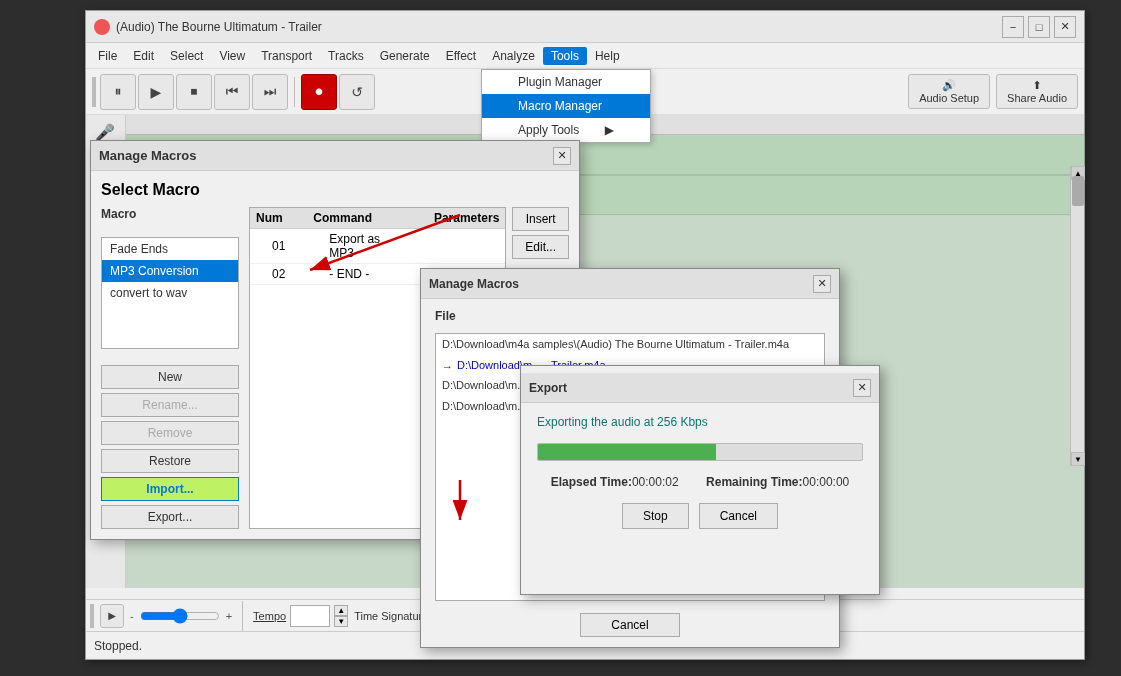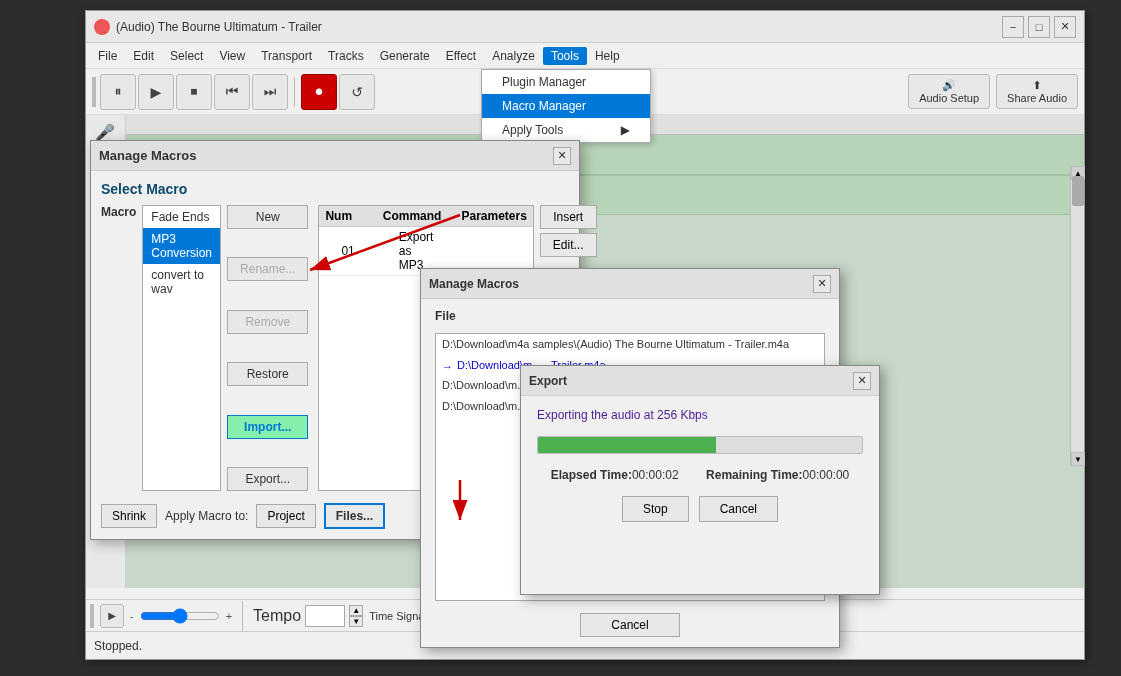"Plugin Manager" .dropdown-item { padding: 5px 20px -> 5px 36px }
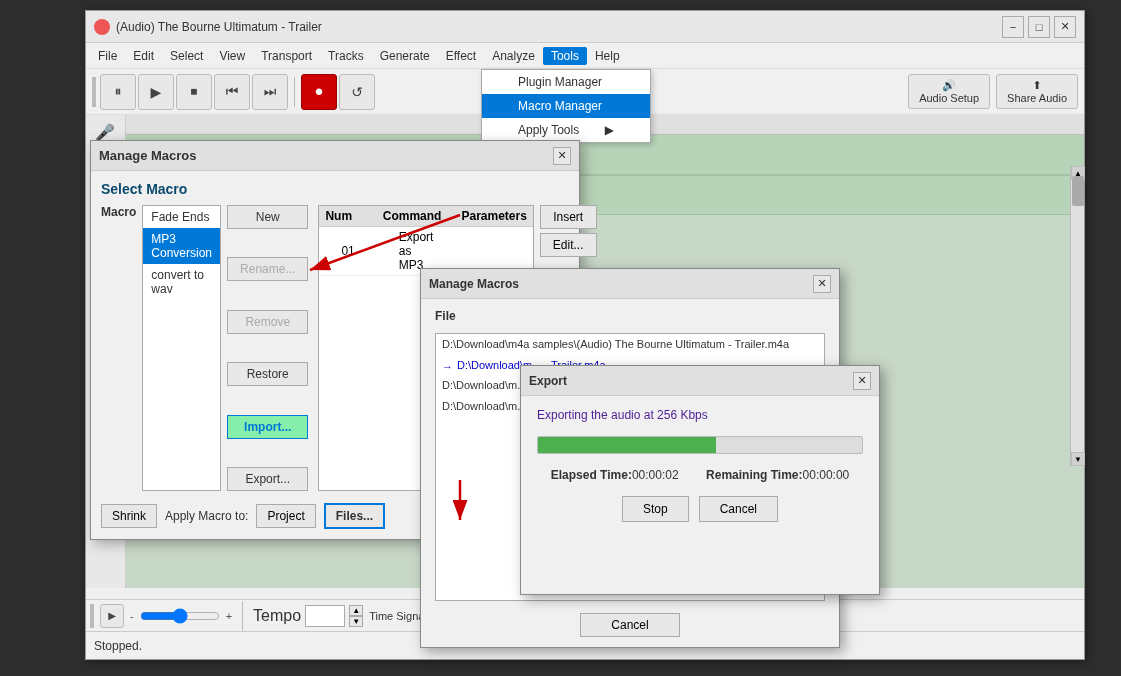"Select Macro" .select-macro-label { color: #0c4a6e -> #000000; font-size: 14px -> 16px }
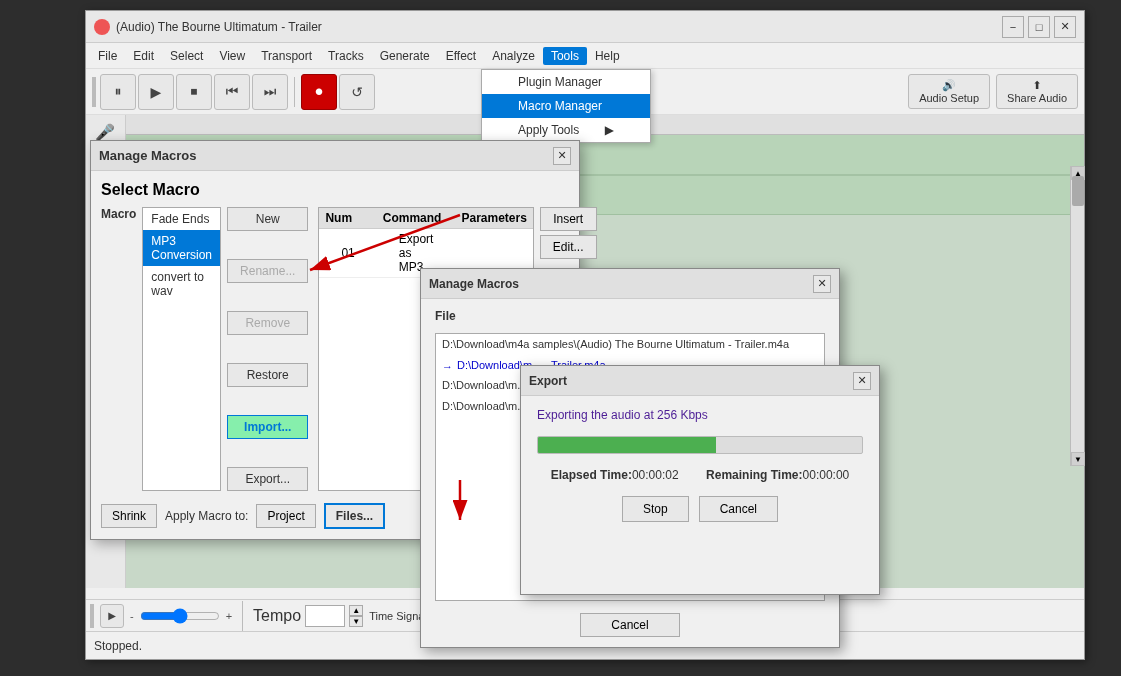"Macro" .macro-list-panel { flex-direction: none -> column; gap: 6px -> 16px }
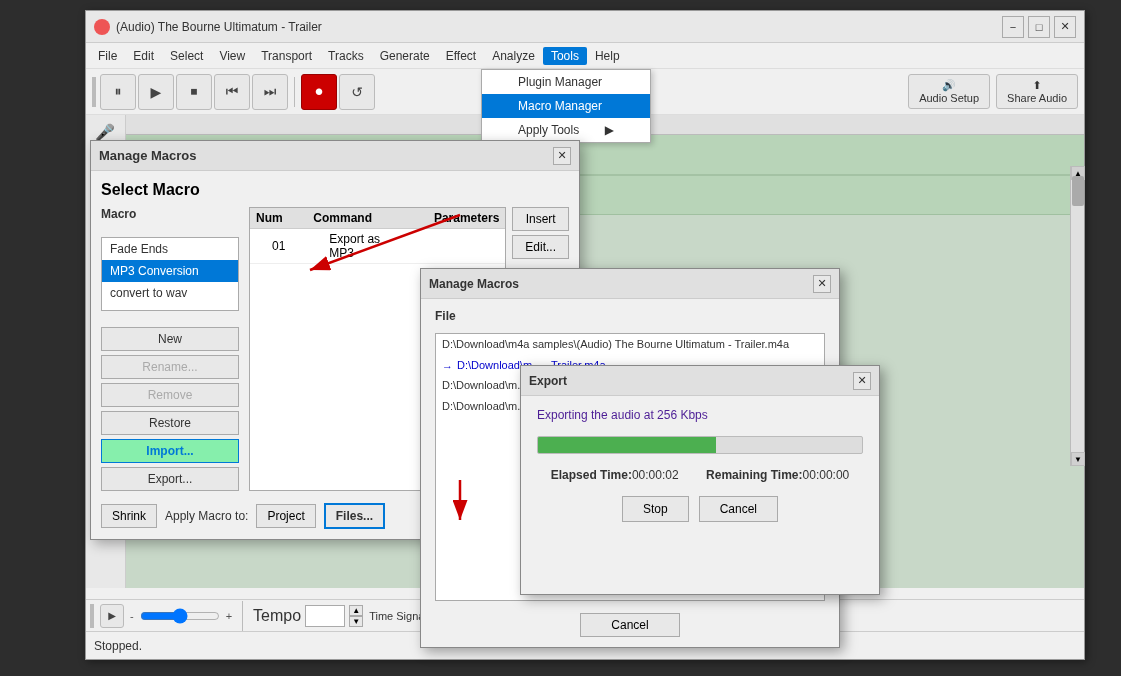"02" tr { html: none -> <tr> <td>02</td> <td>- END -</td> <td></td> </tr> }
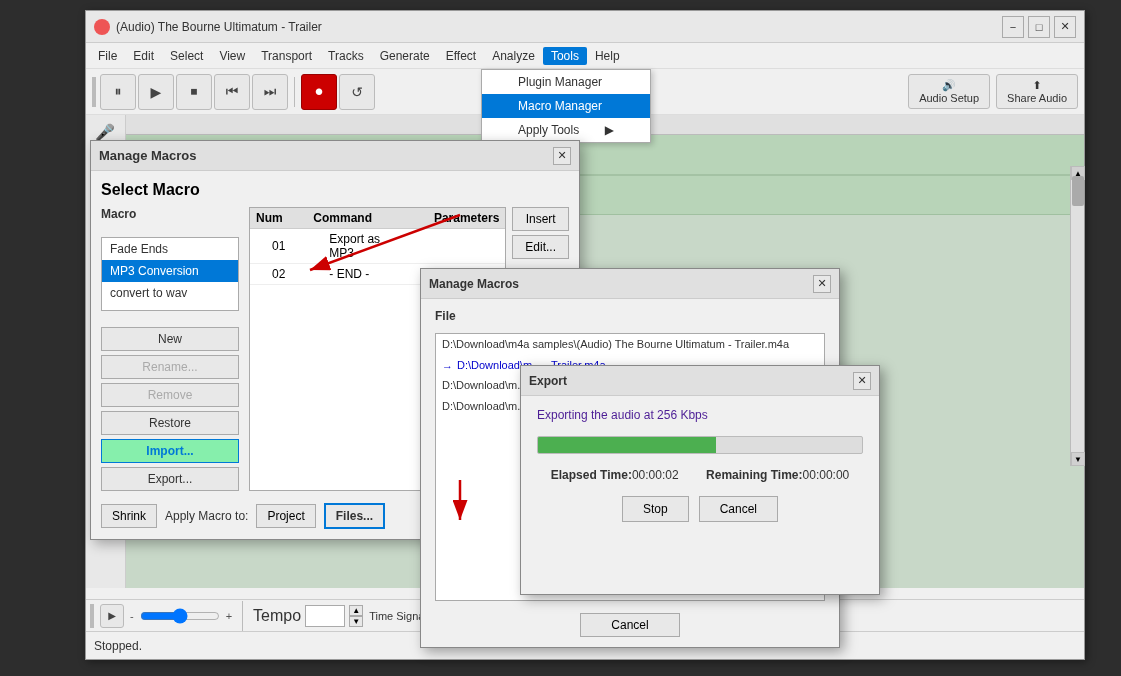"Export" .export-title-bar { margin-top: none -> 7px }
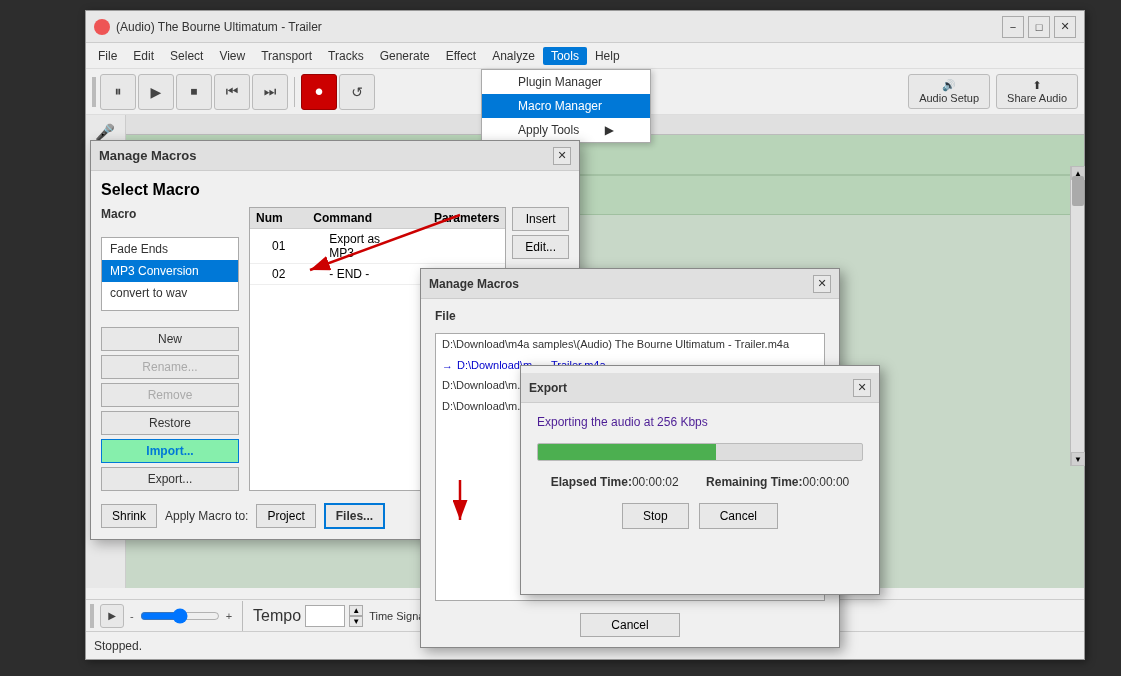"Exporting the audio at 256" .export-desc { color: #4c1d95 -> #0f766e }
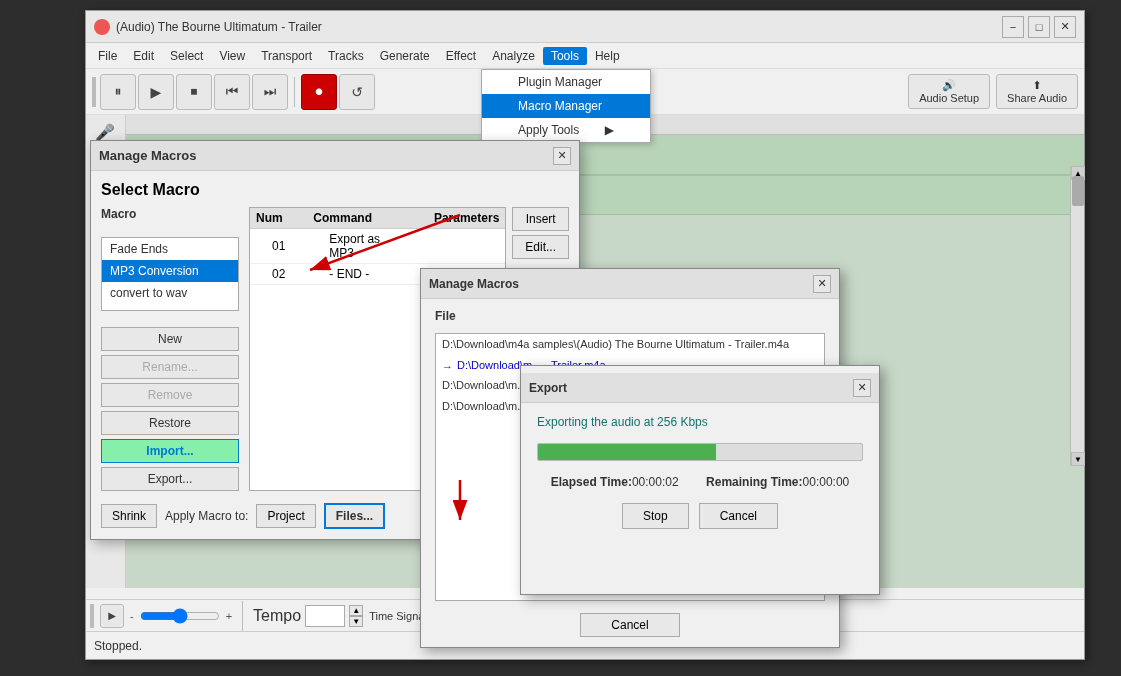"Import..." .macro-btn.primary { background: #86efac -> #bef264 }
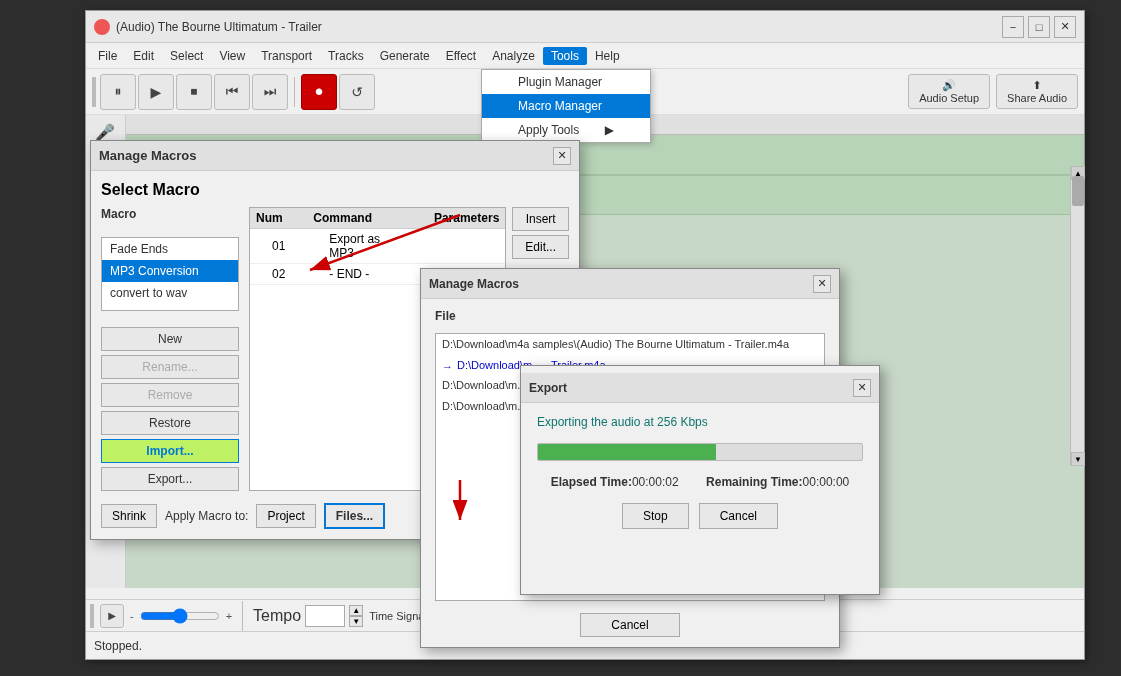"Shrink" div.dialog-bottom { html: <div> <button>Shrink</button> <span>Apply Macro to:</span> <button>Project</button> <button>Files...</button> </div> -> none }
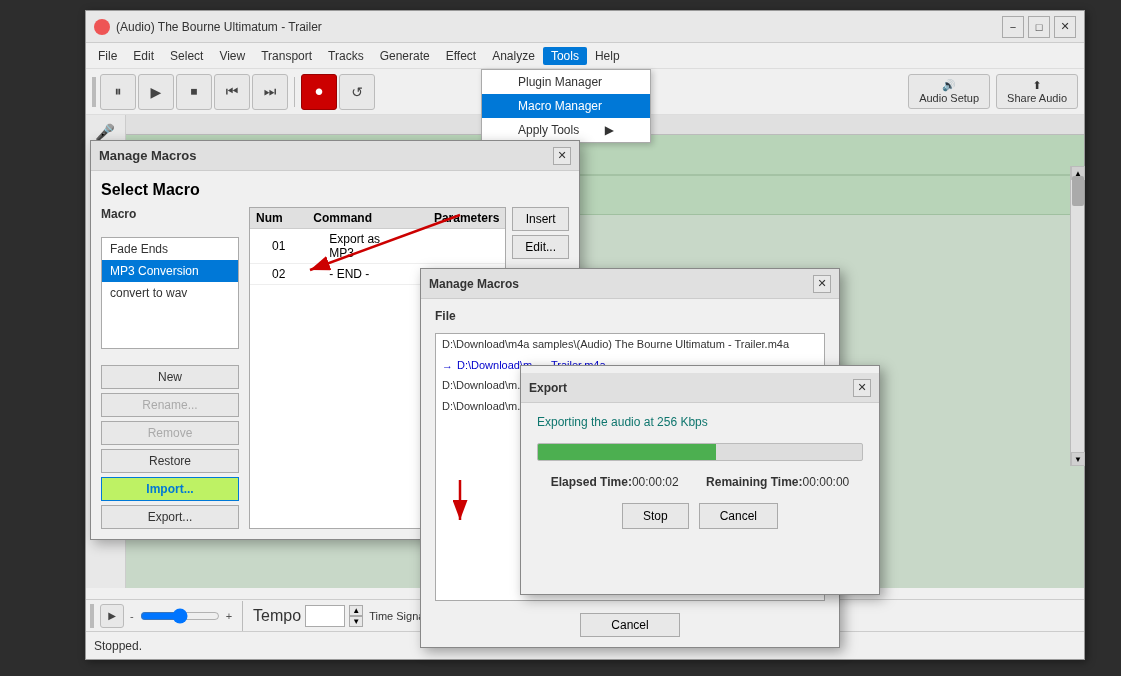"Tempo" span { font-size: 16px -> 11px; text-decoration: none -> underline }
